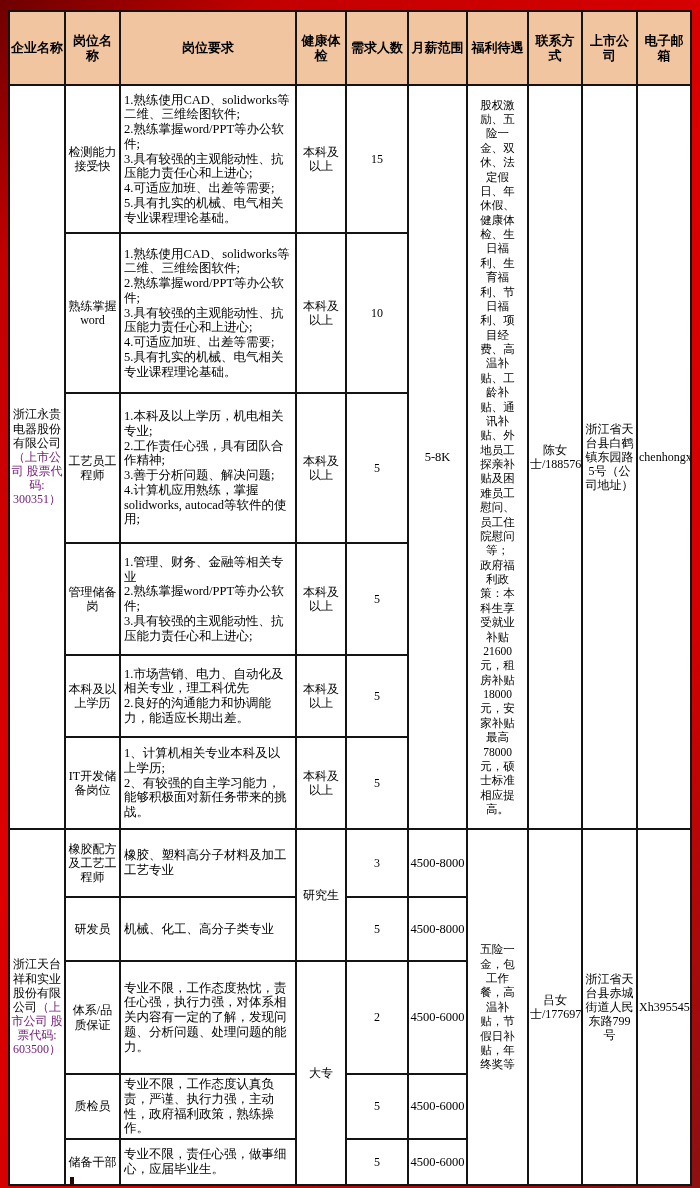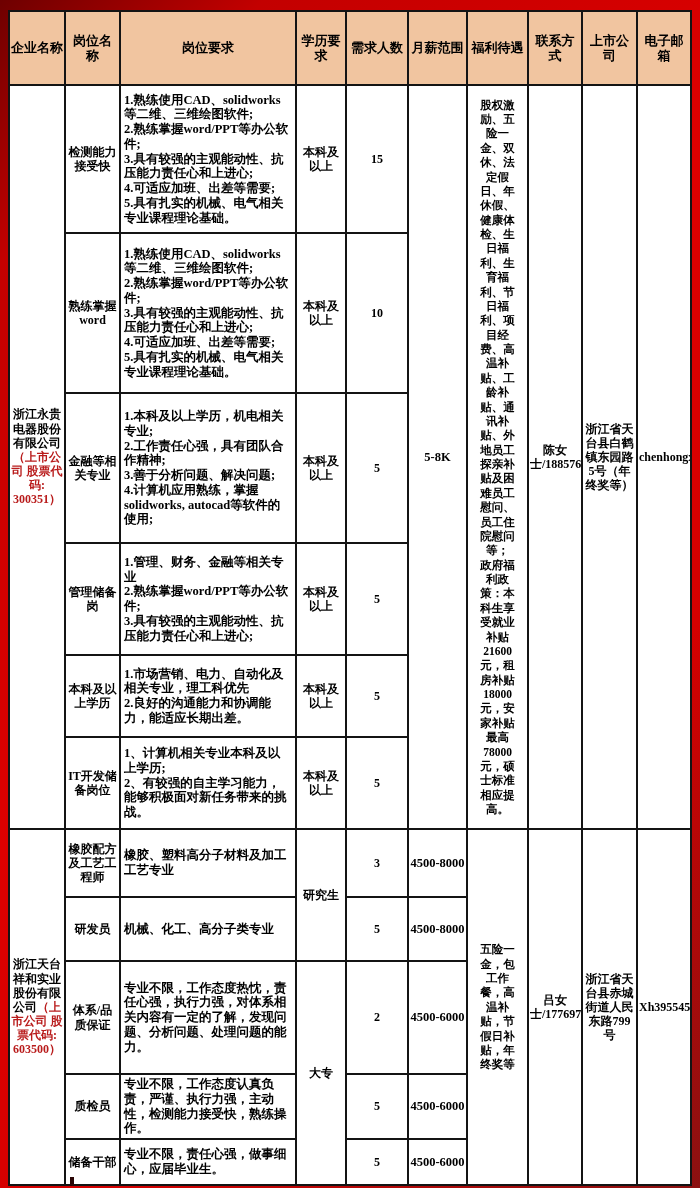"学历要求" th { text: 学历要求 -> 健康体检 }
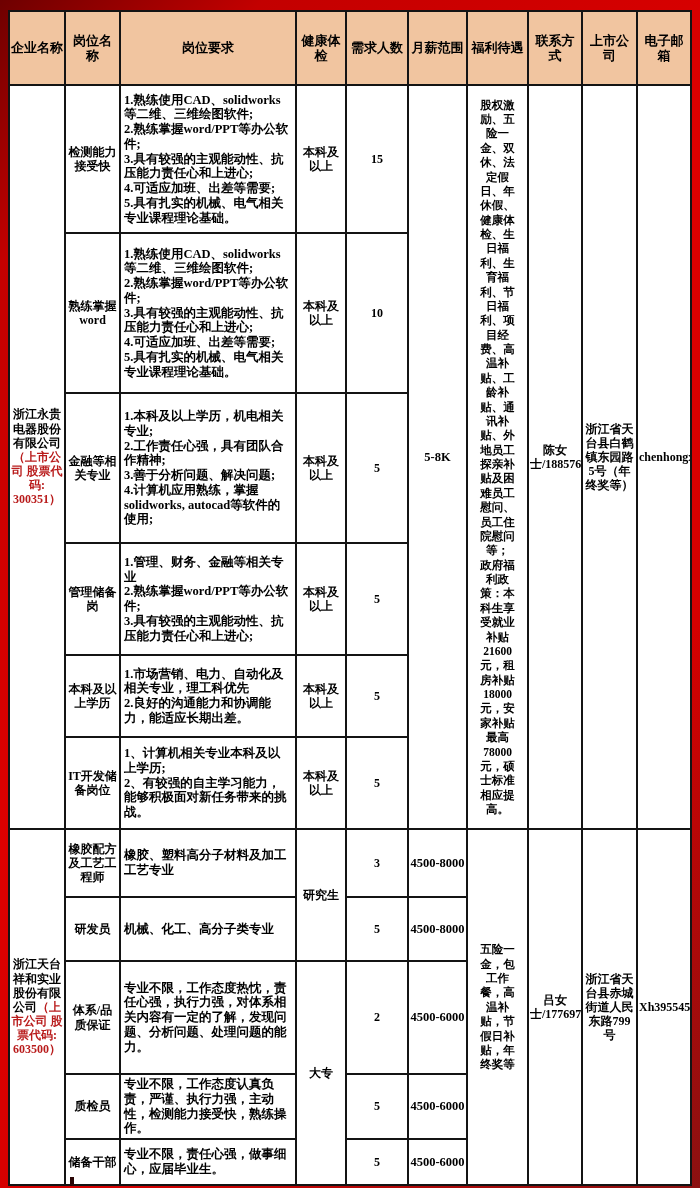"1.熟练使用CAD、solidworks等二维、三维绘图软件;" td { font-weight: 700 -> 400 }
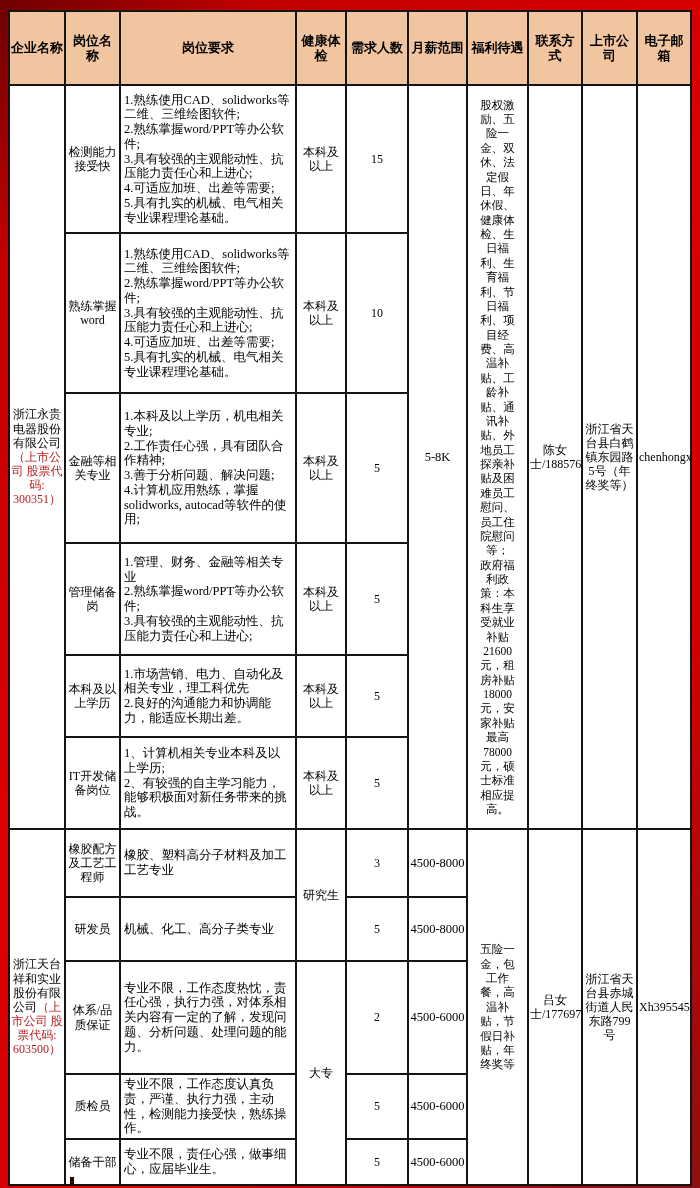"浙江省天台县白鹤镇东园路5号（年终奖等）" td { text: 年终奖等 -> 公司地址 }
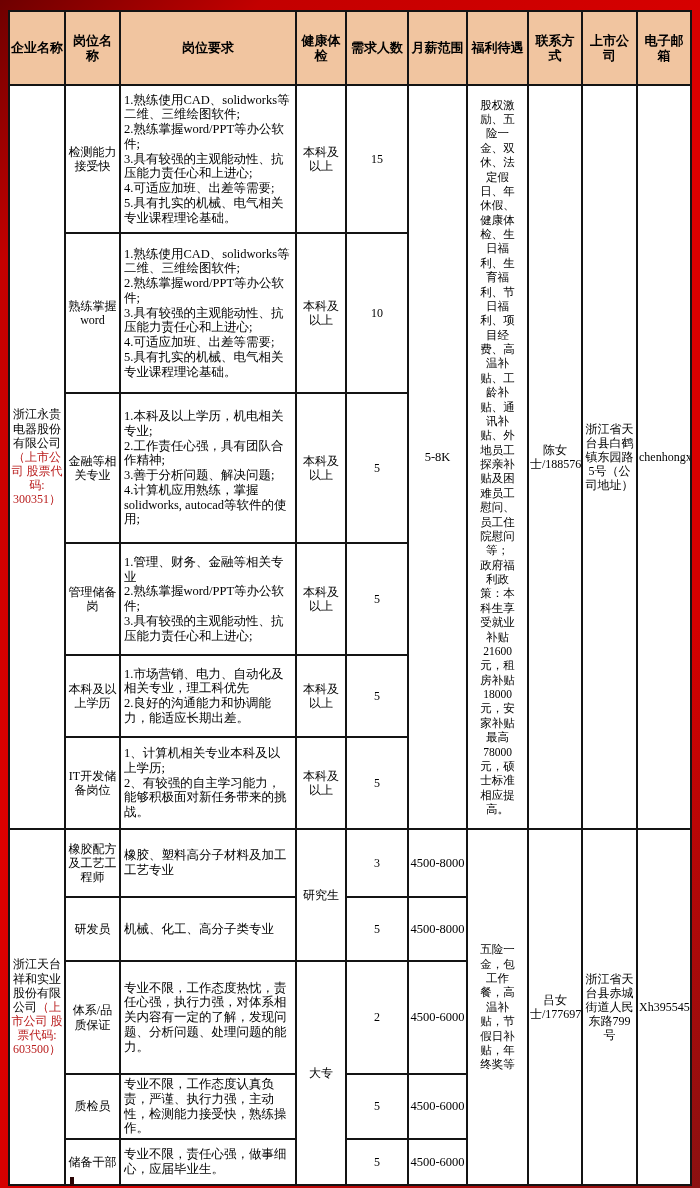"（上市公司 股票代码: 300351）" .red { color: #b91c1c -> #701a75 }
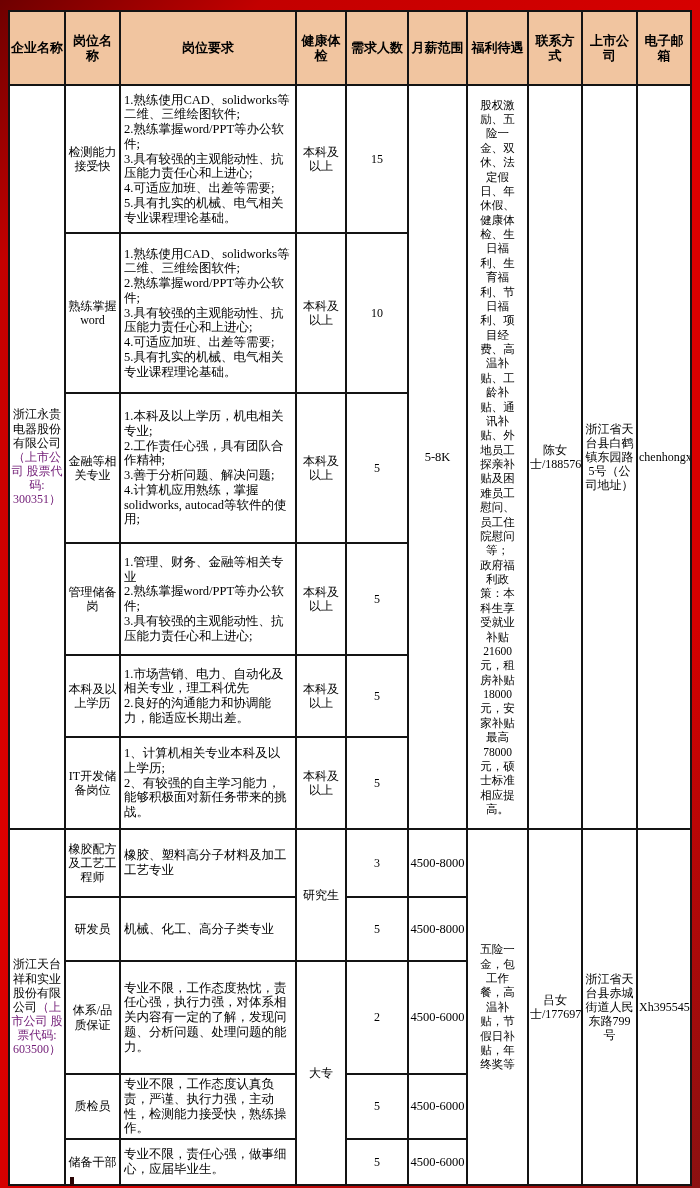"金融等相关专业" td { text: 金融等相关专业 -> 工艺员工程师 }
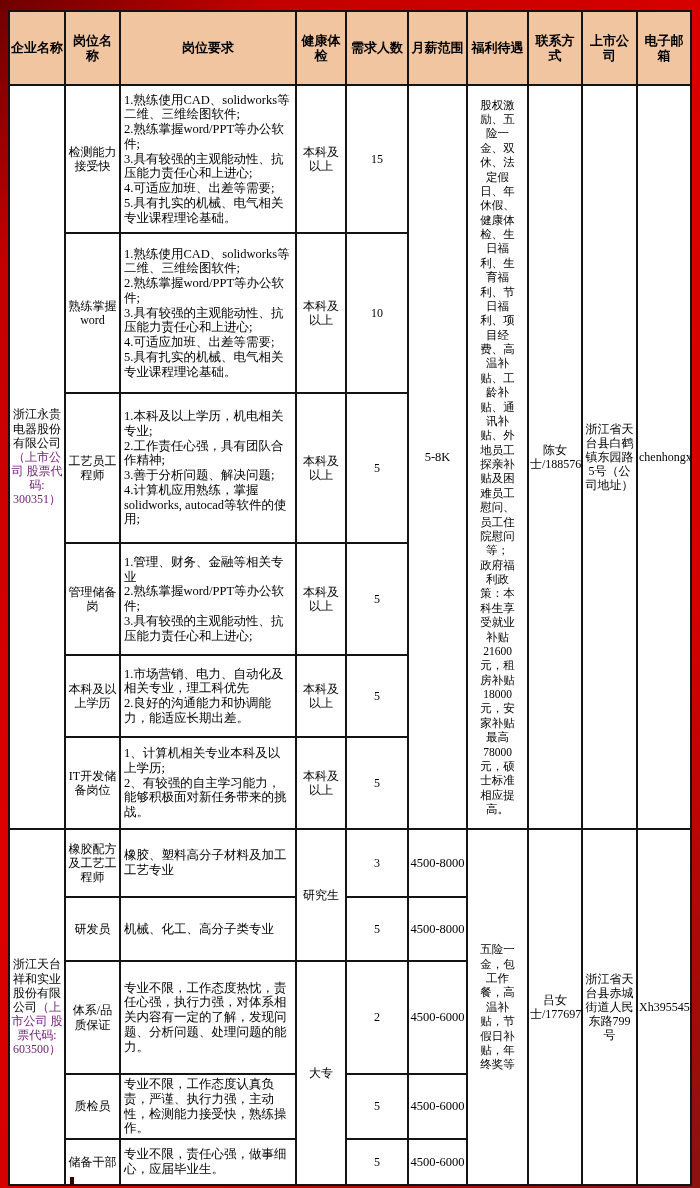"专业不限，工作态度认真负责，严谨、执行力强，主动性，检测能力接受快，熟练操作。" td.req { text: 检测能力接受快 -> 政府福利政策 }
